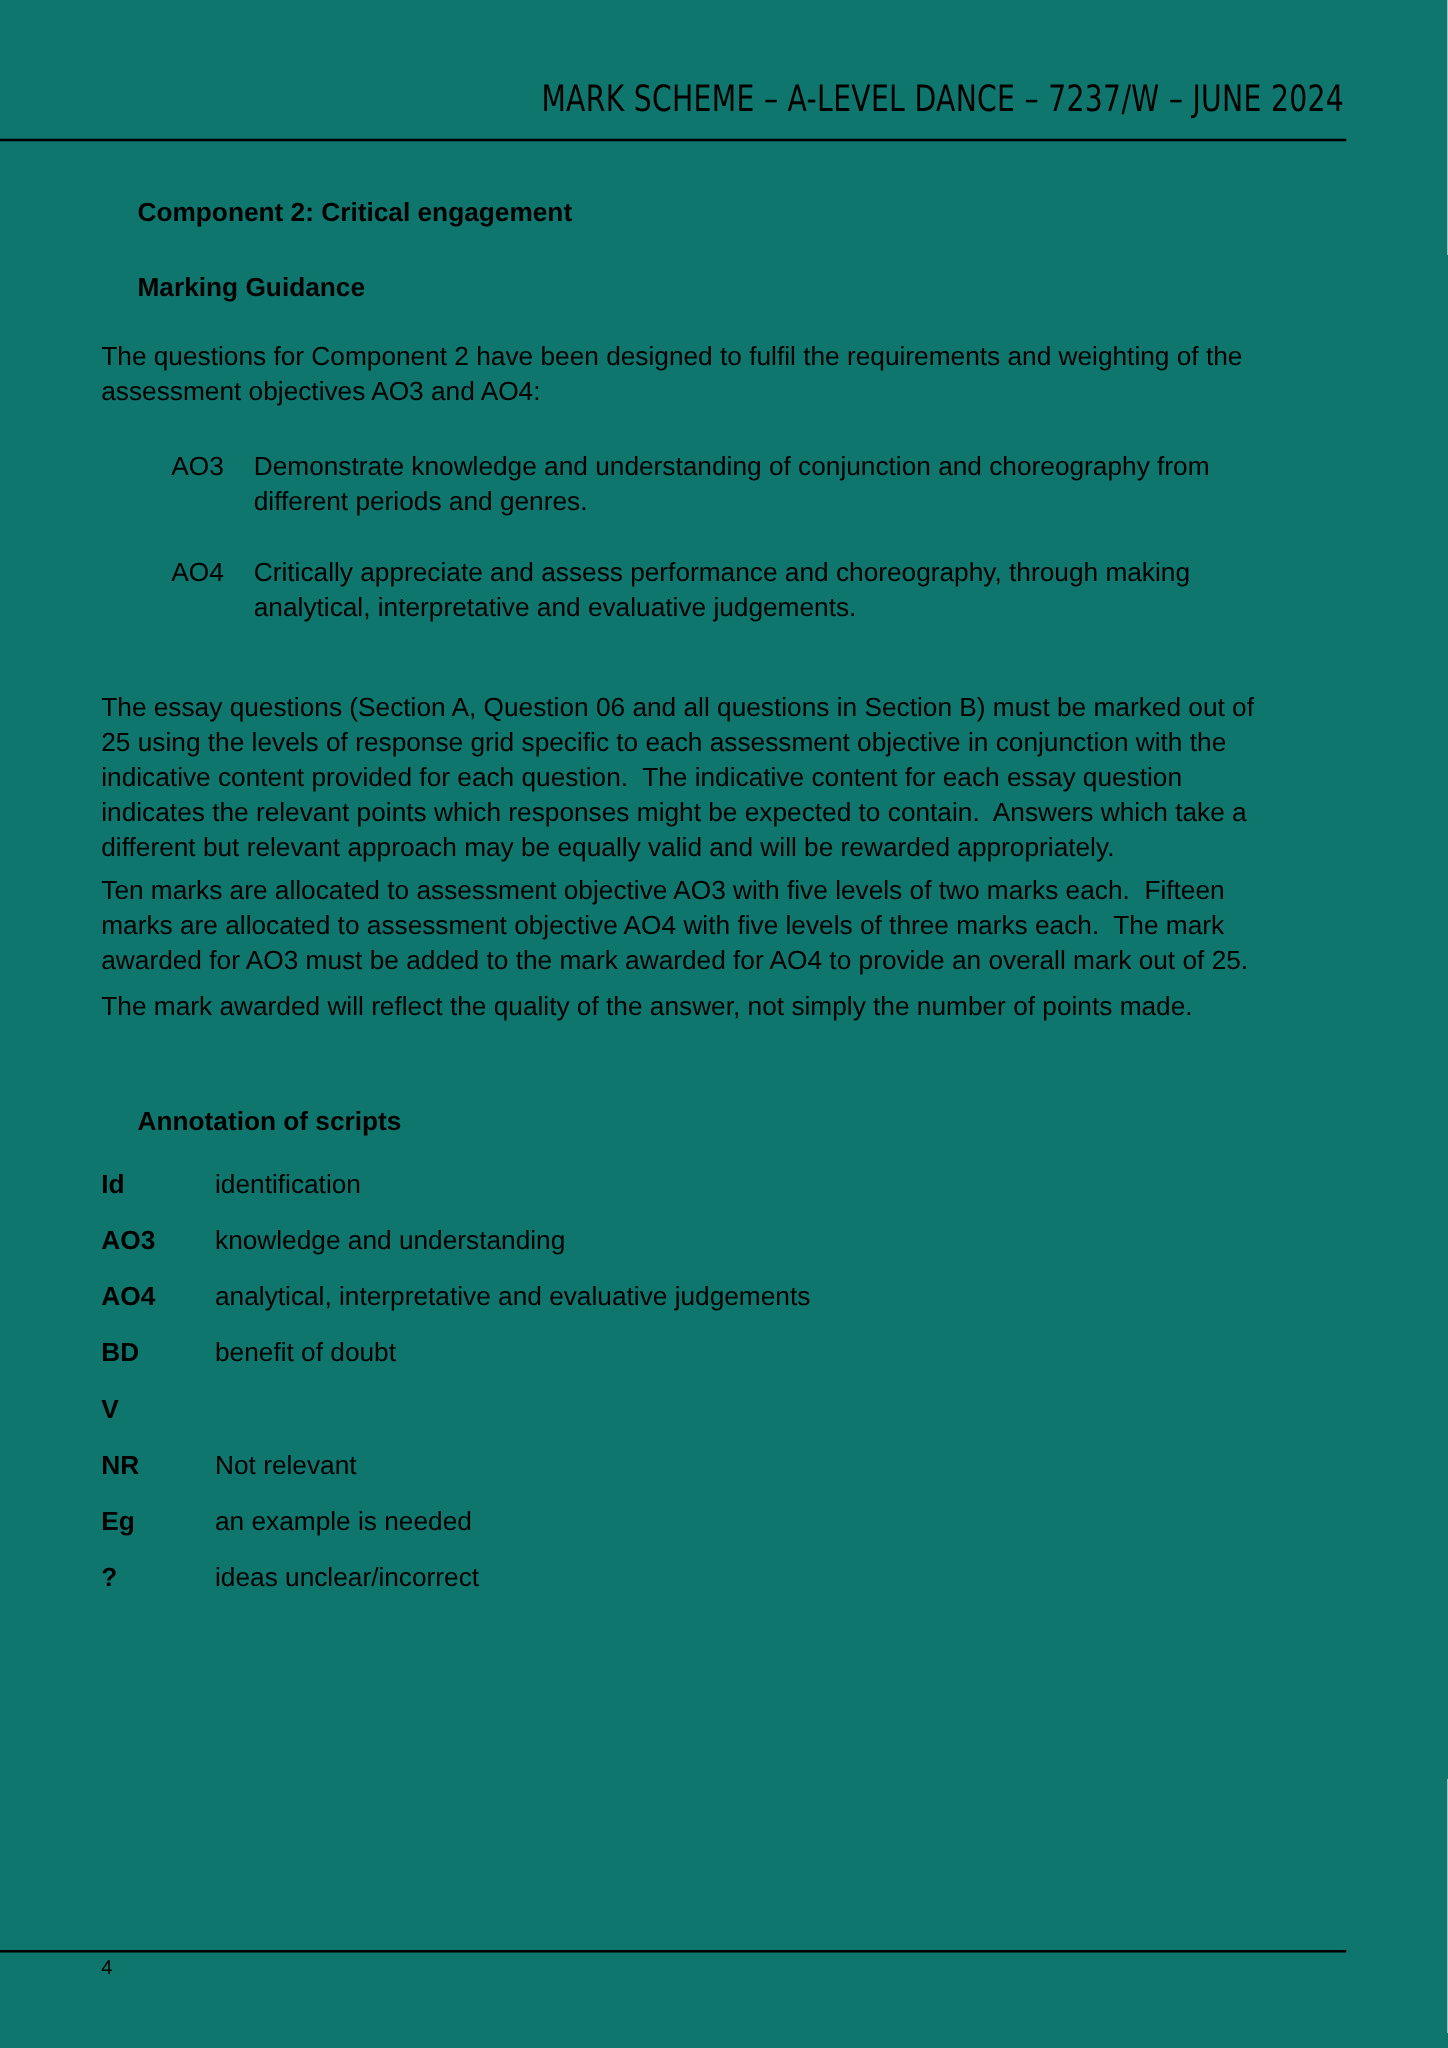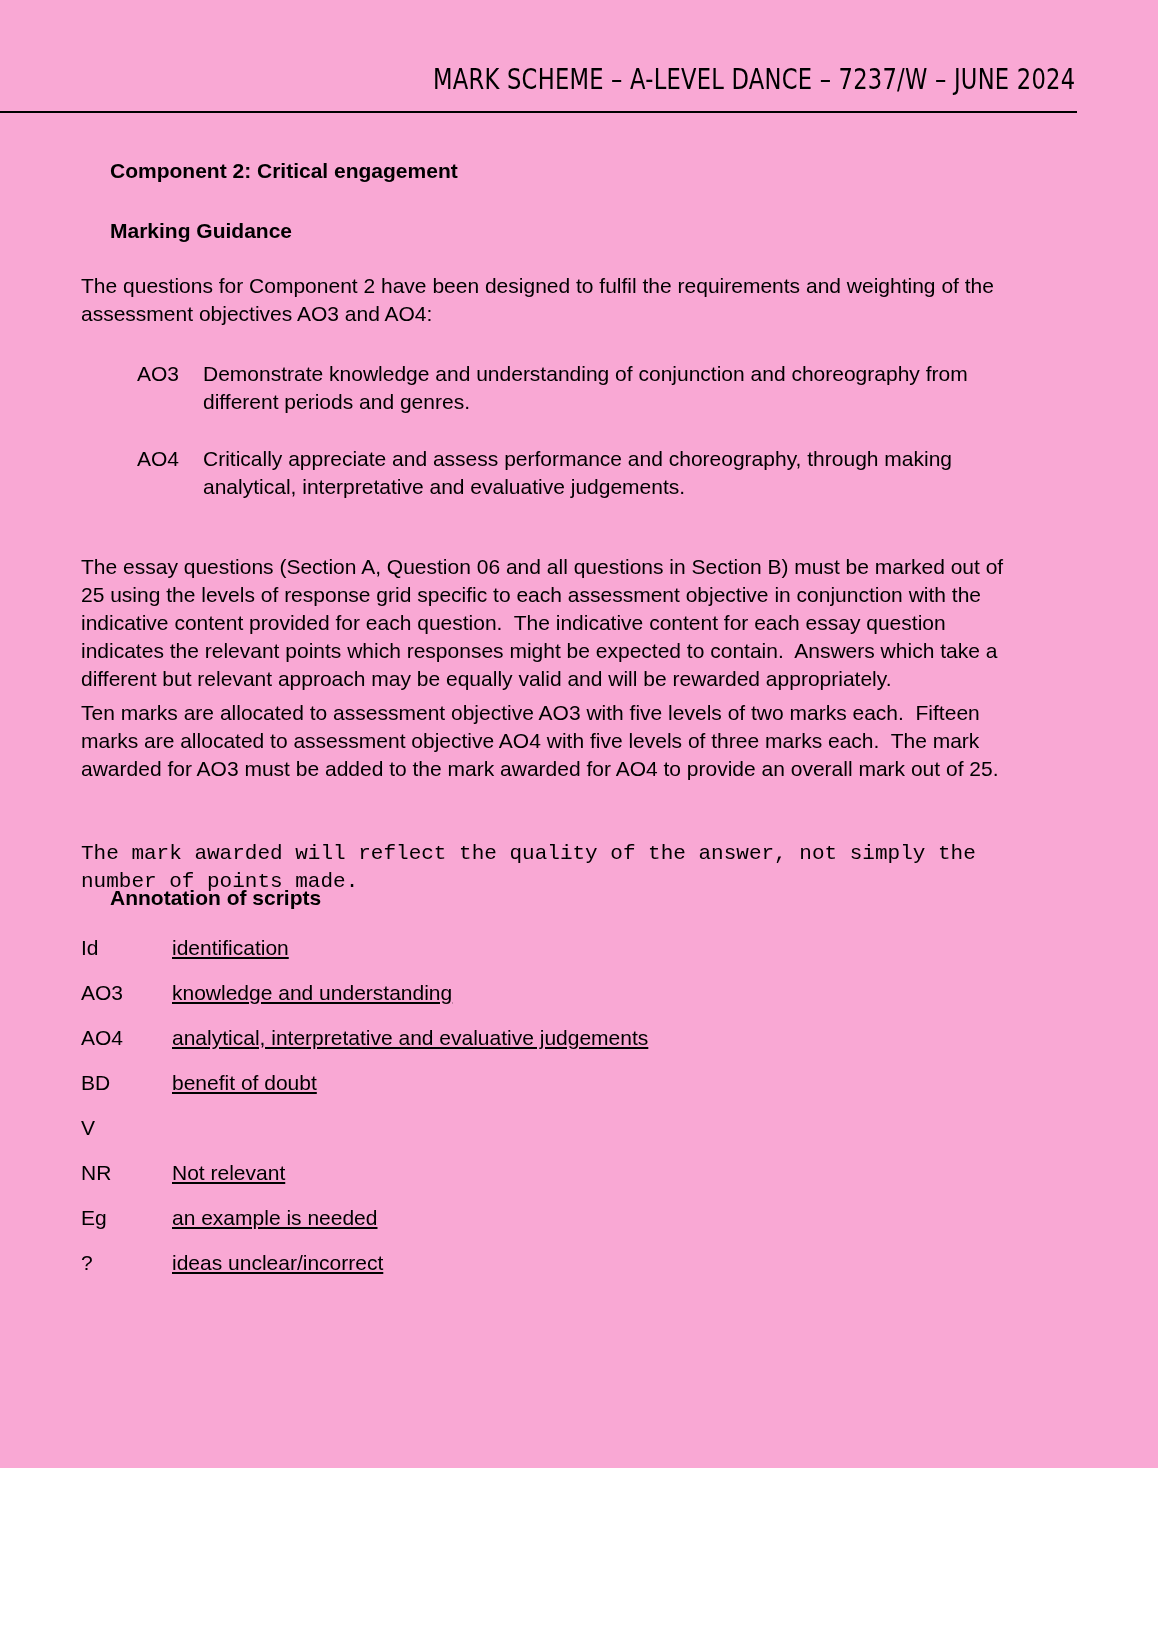"MARK SCHEME – A-LEVEL DANCE" .page { background: #f9a8d4 -> #0f766e; height: 1468px -> 1638px }
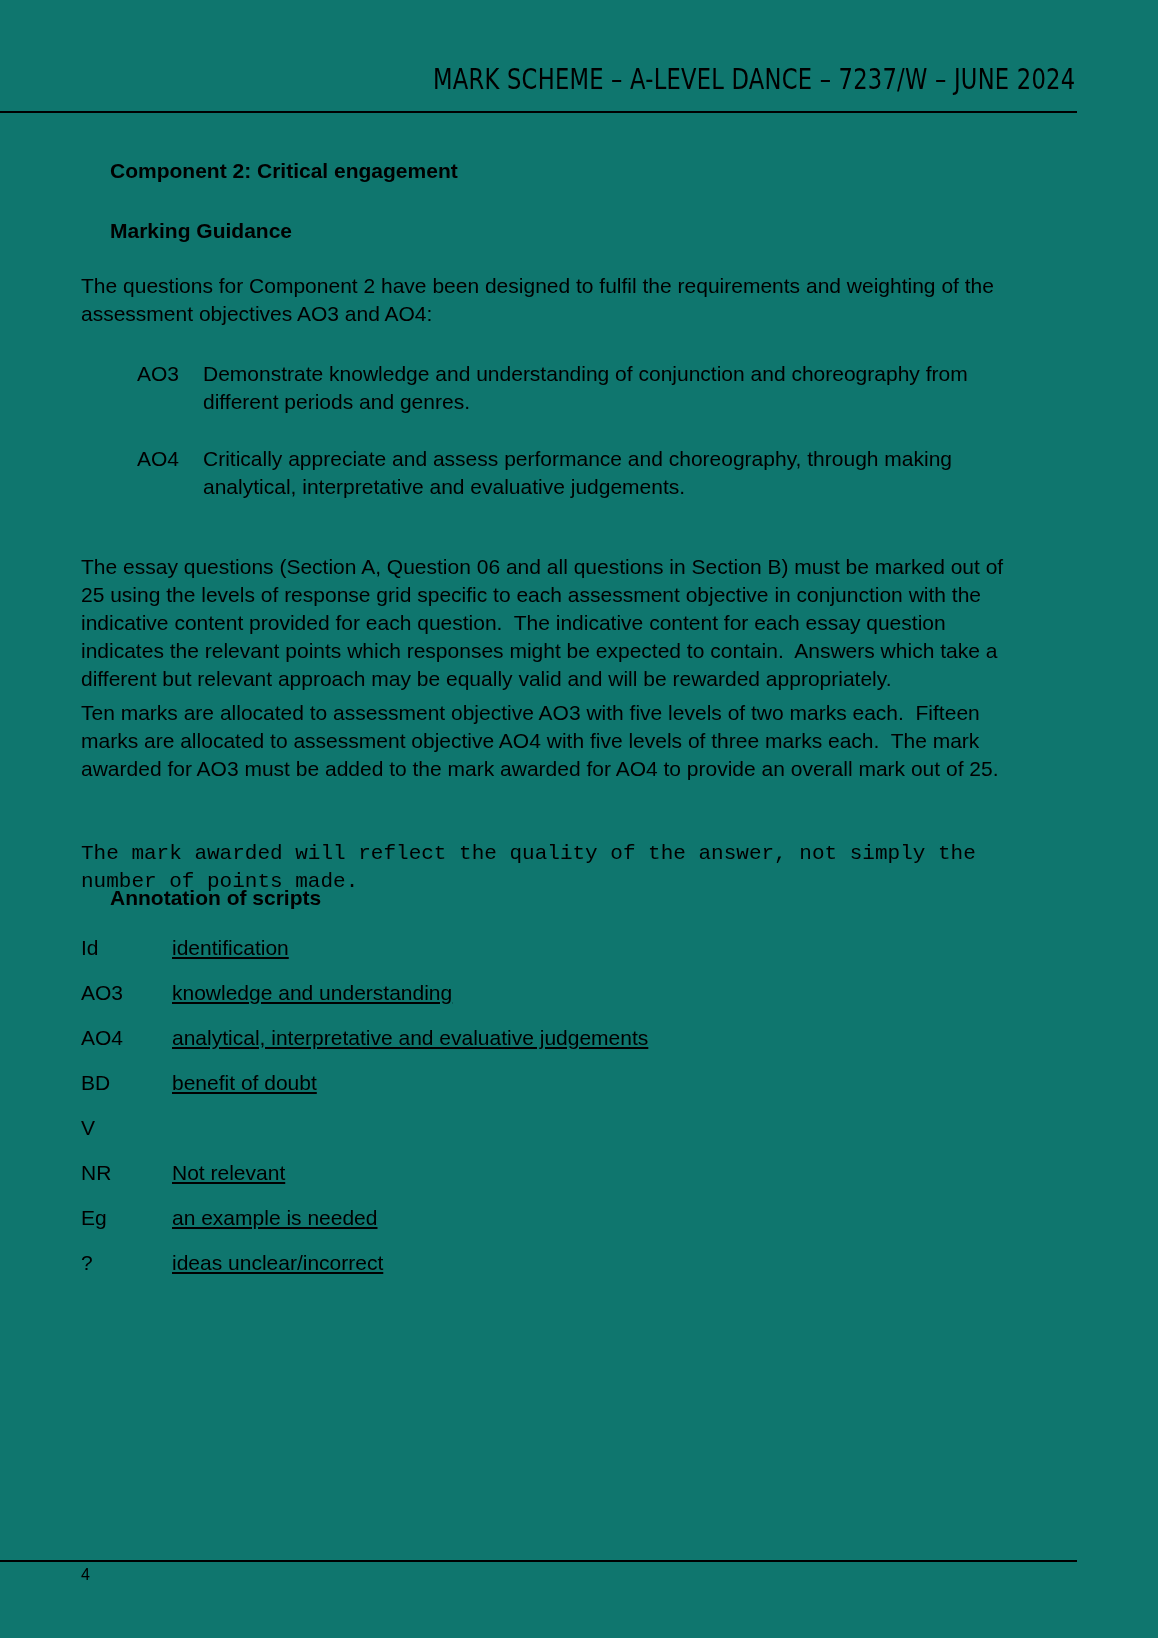"The mark awarded will reflect" .p-quality { font-family: Liberation Mono, monospace -> none; top: 840px -> 792px }
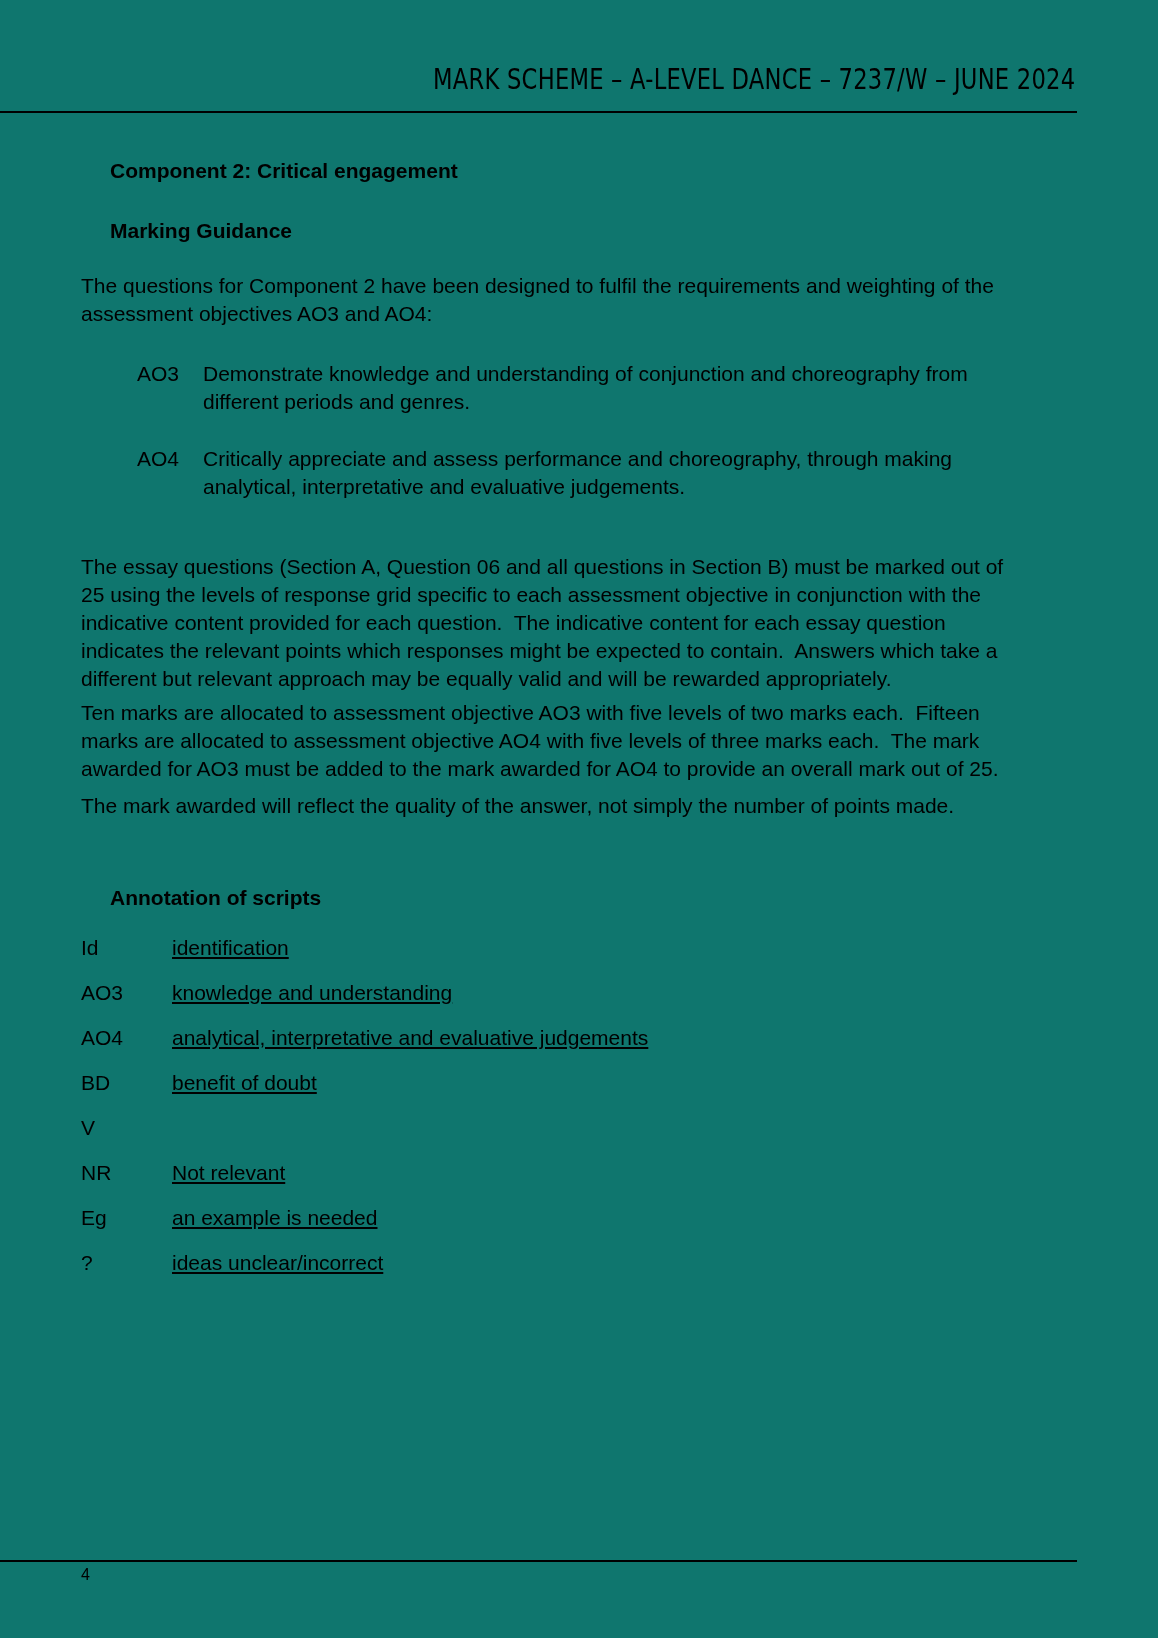"Id" .annotation-row .code { font-weight: none -> bold }
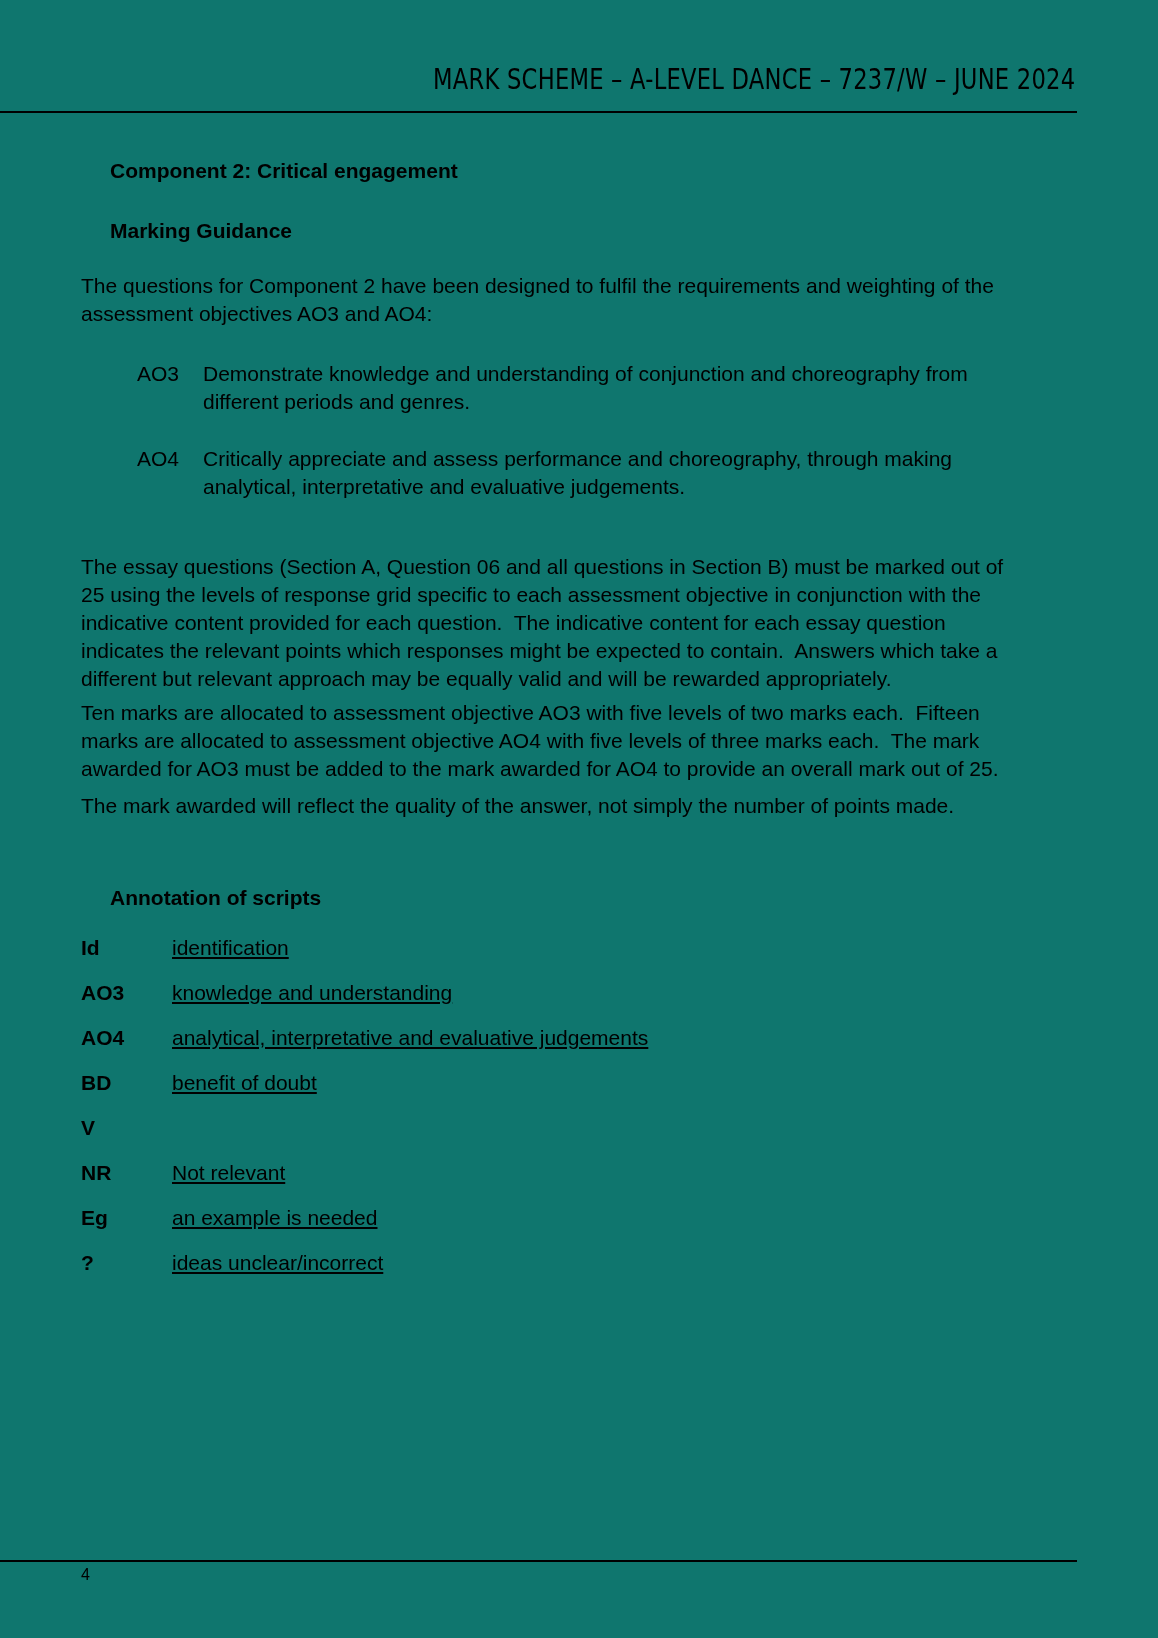"identification" .annotation-row .meaning { text-decoration: underline -> none }
